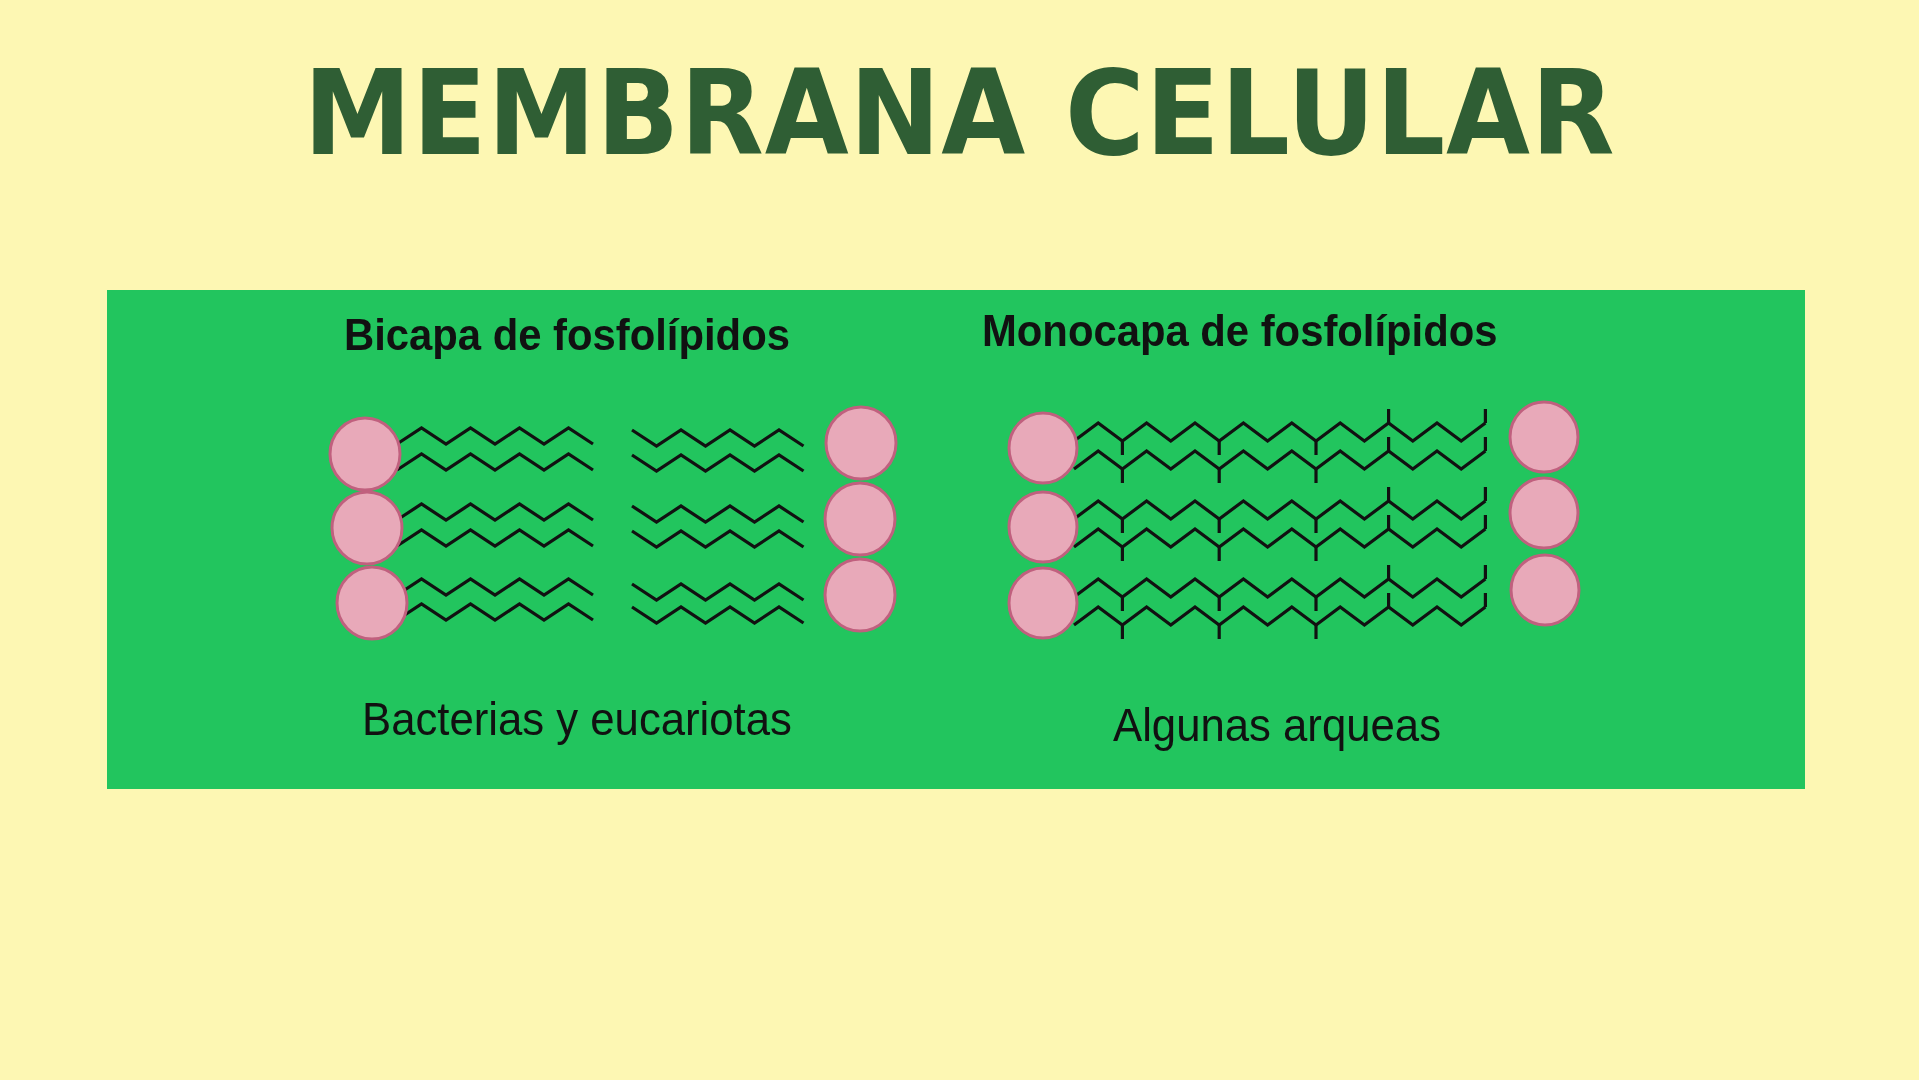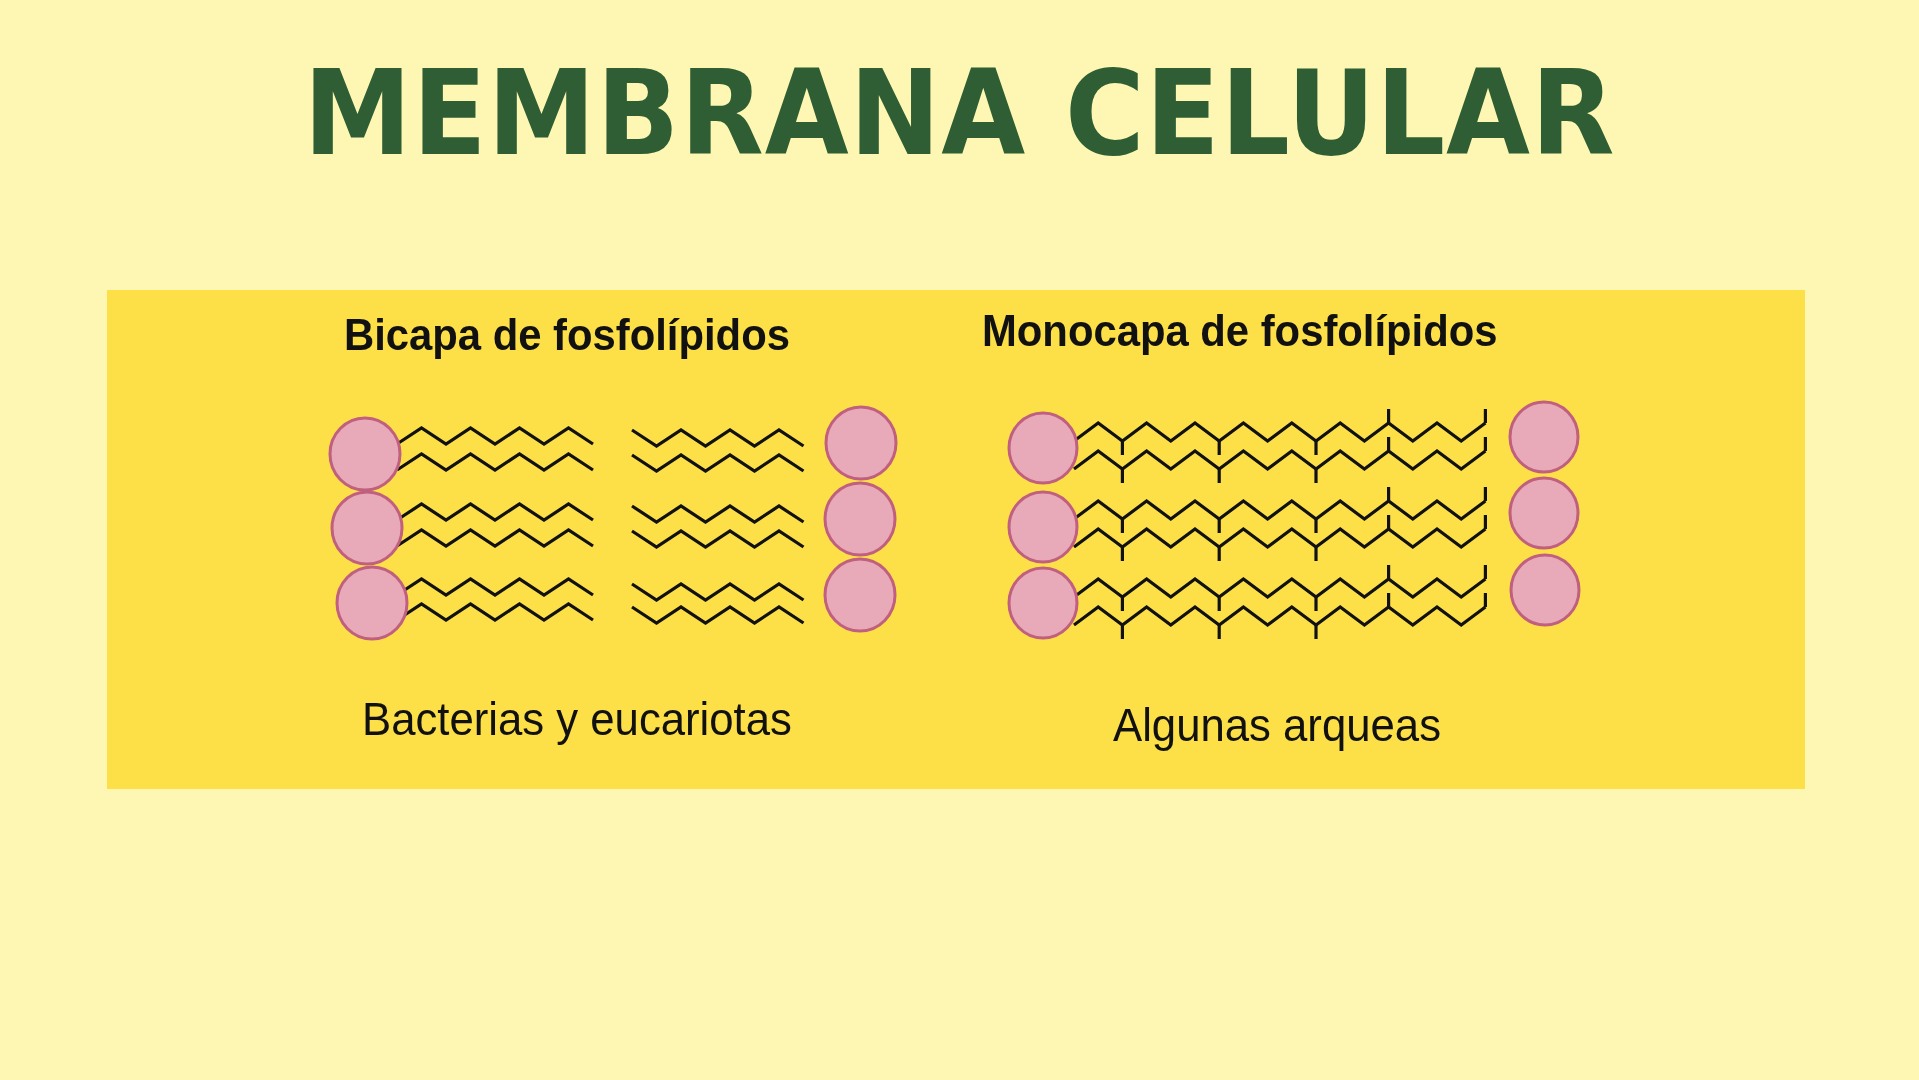"Bicapa de fosfolípidos" .panel { background: #fde047 -> #22c55e }
